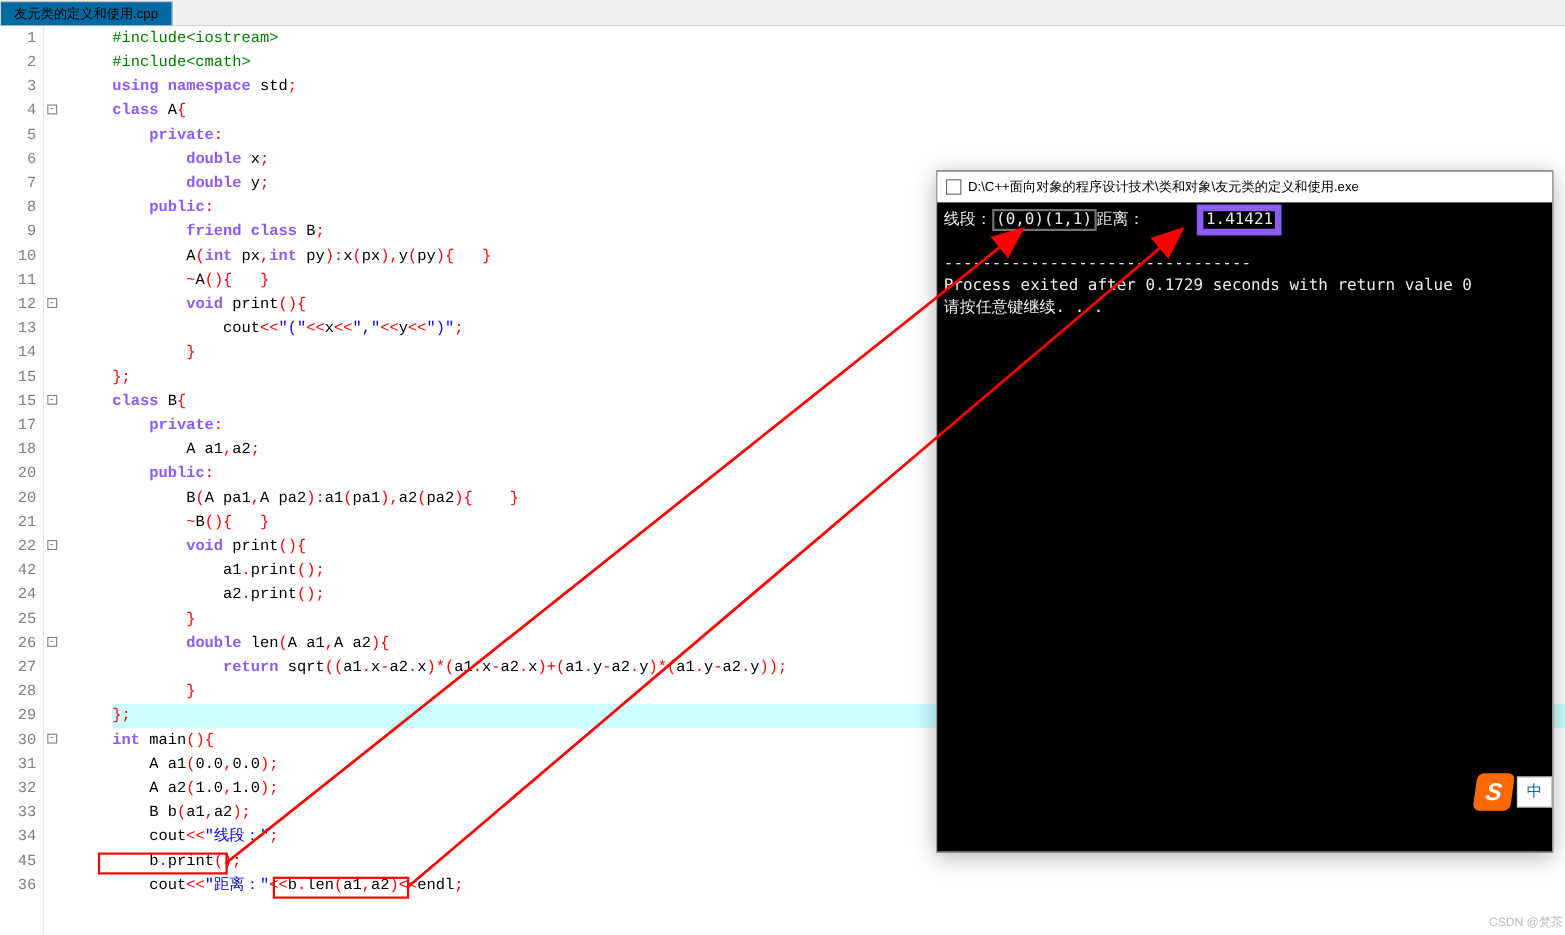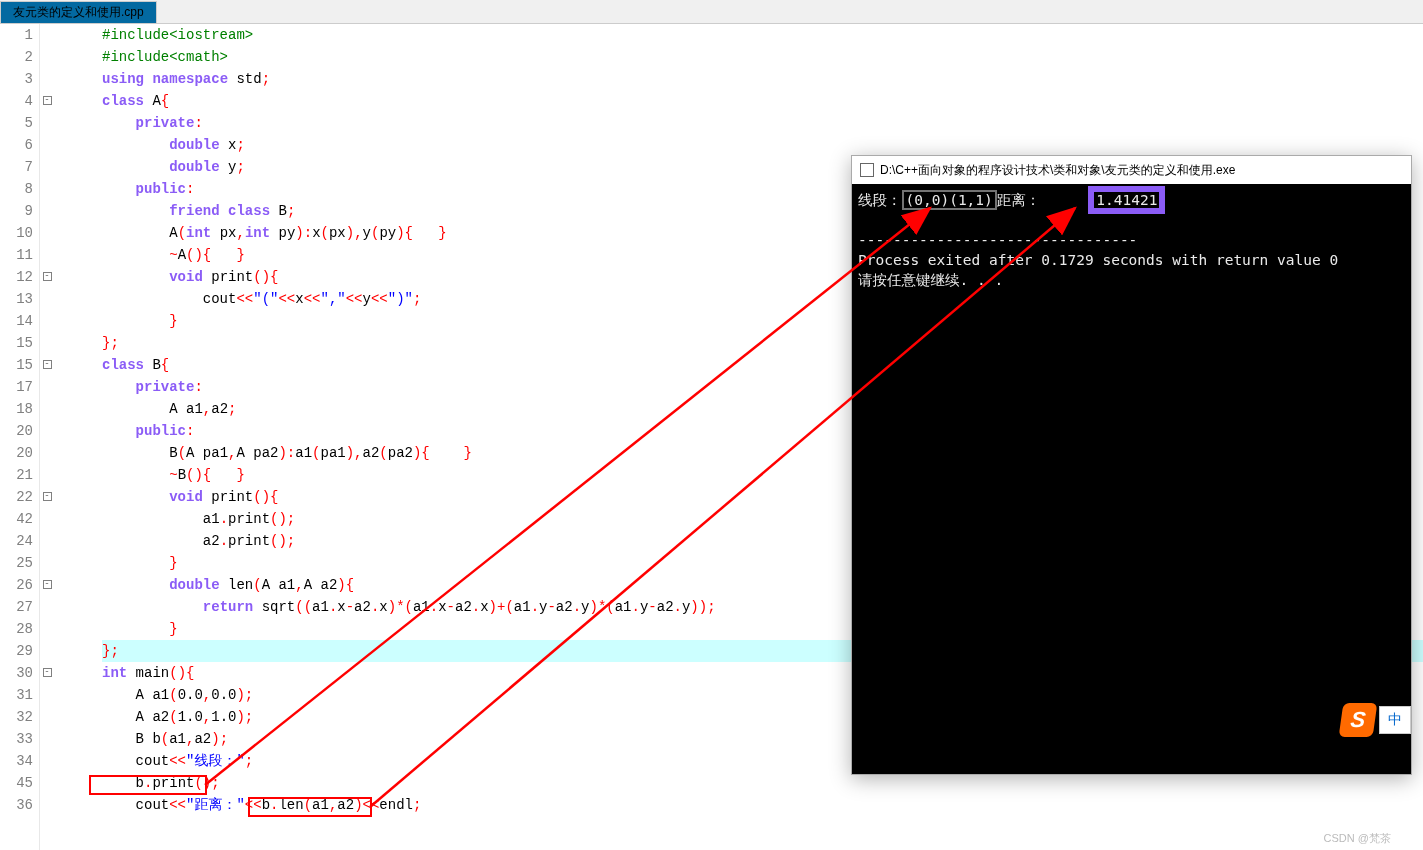"CSDN @梵茶" .watermark { right: 32px -> 2px }
